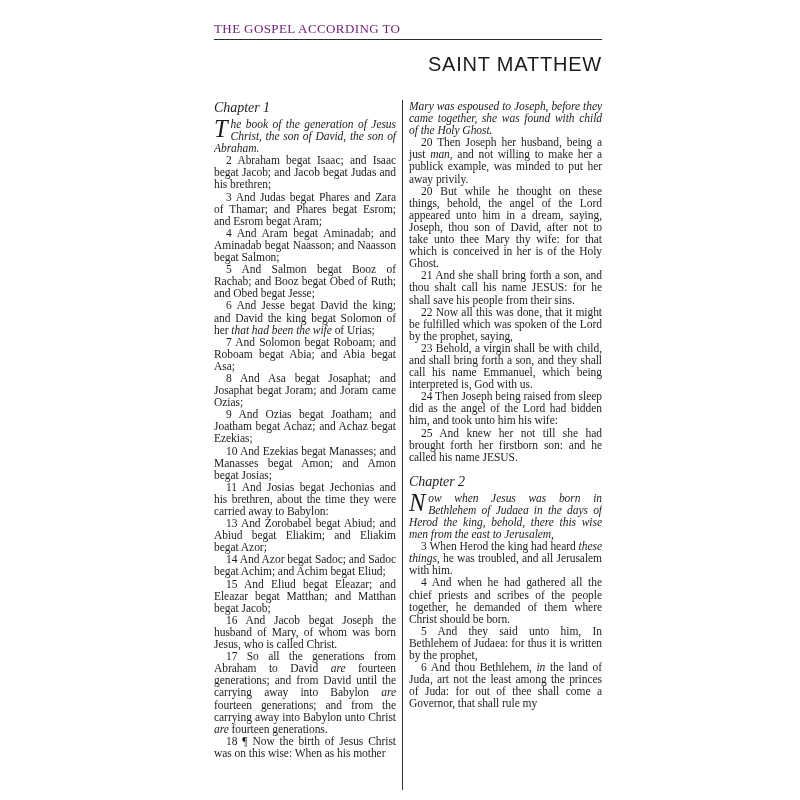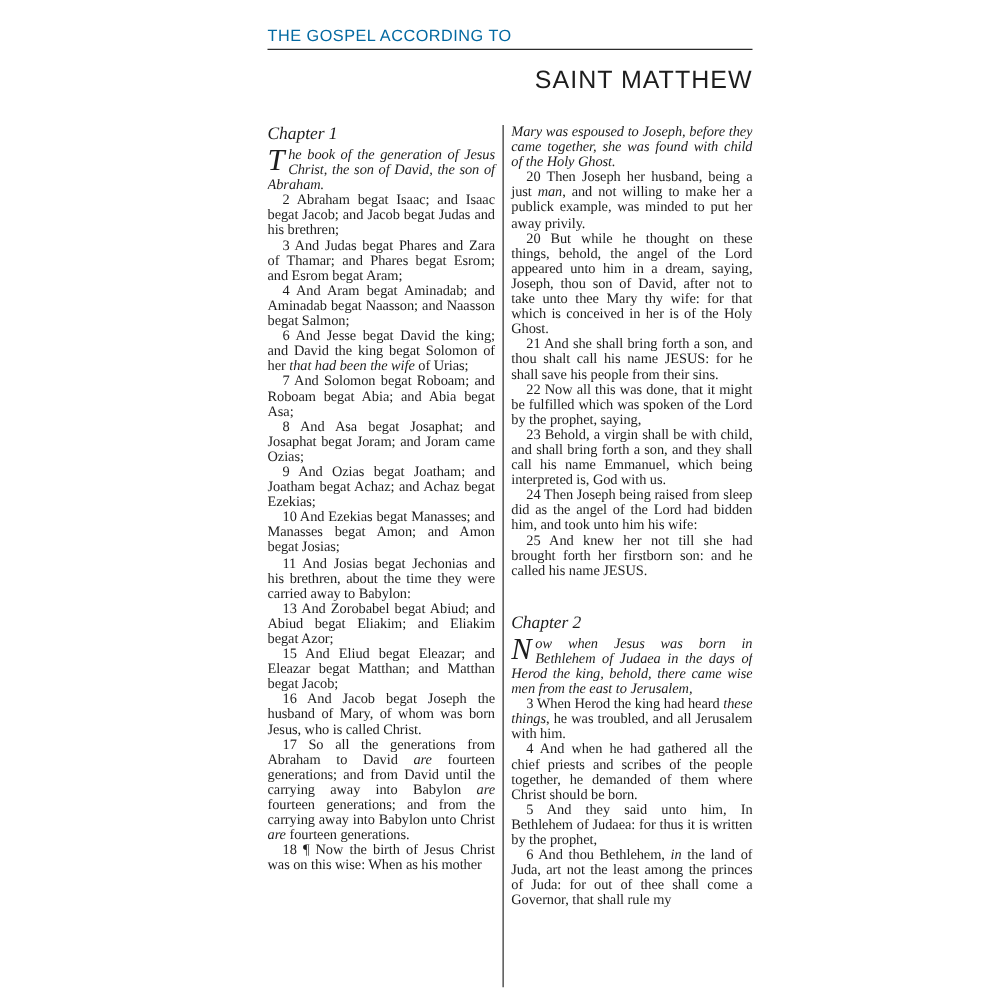"THE GOSPEL ACCORDING TO" .series-title { color: #0369a1 -> #701a75; font-family: Liberation Sans, sans-serif -> Liberation Serif, serif }
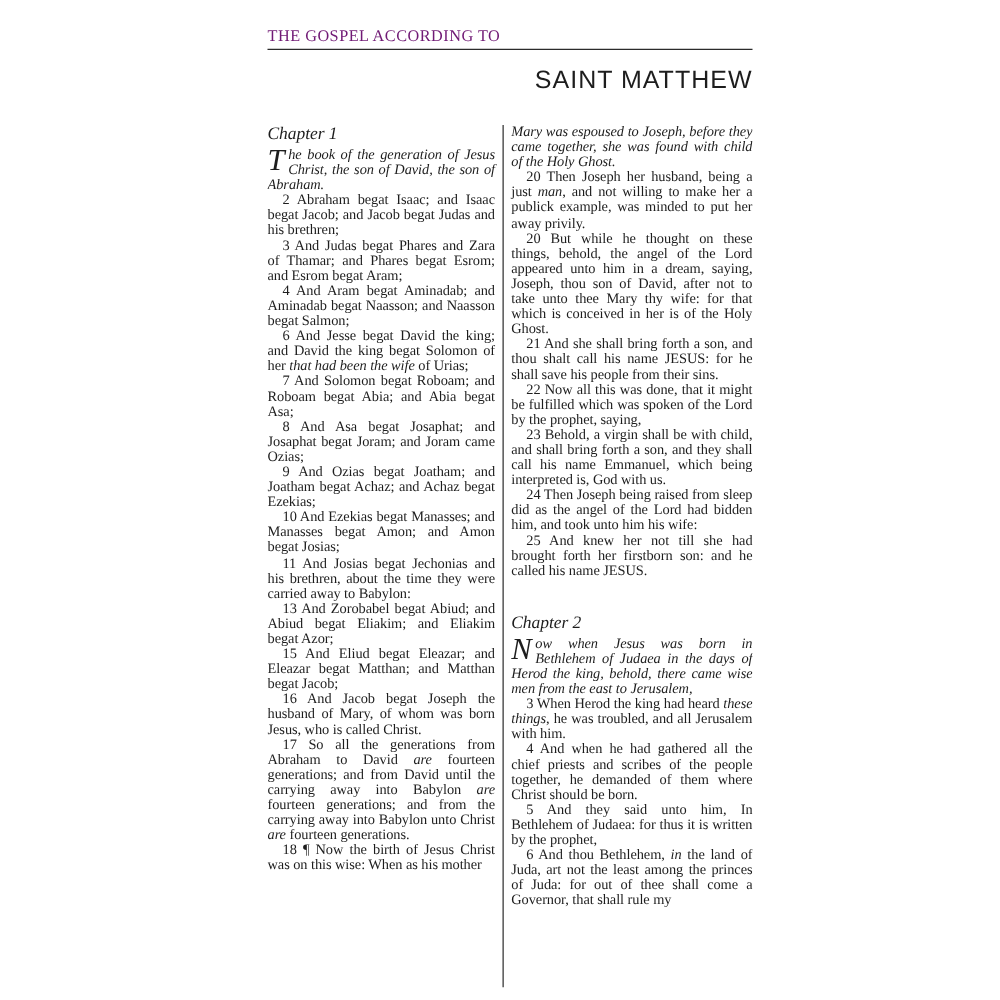"5 And Salmon begat Booz" p.verse { html: none -> <p><span>5 </span><span>And Salmon begat Booz of Rachab; and Booz begat Obed of Ruth; and Obed begat Jesse;</span></p> }
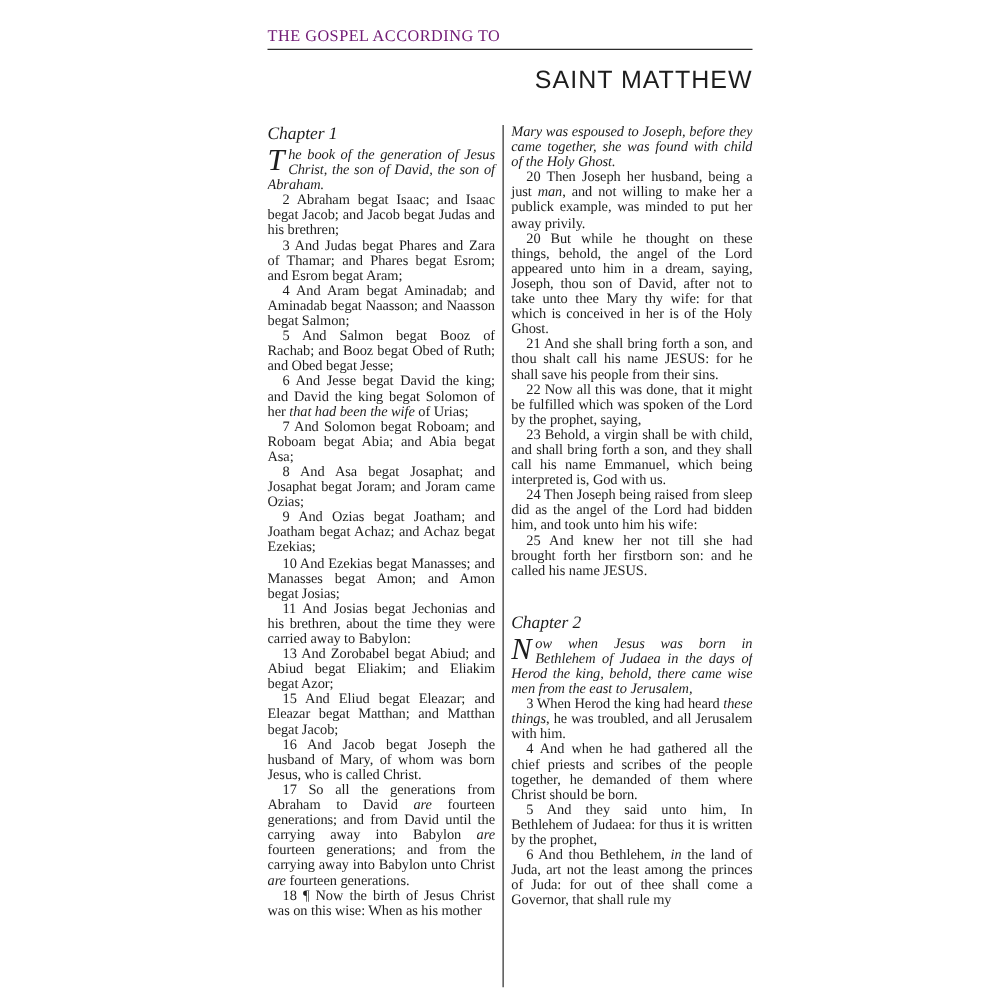"Chapter 2" .chapter-heading:not(:first-child) { margin-top: 28px -> 11px }
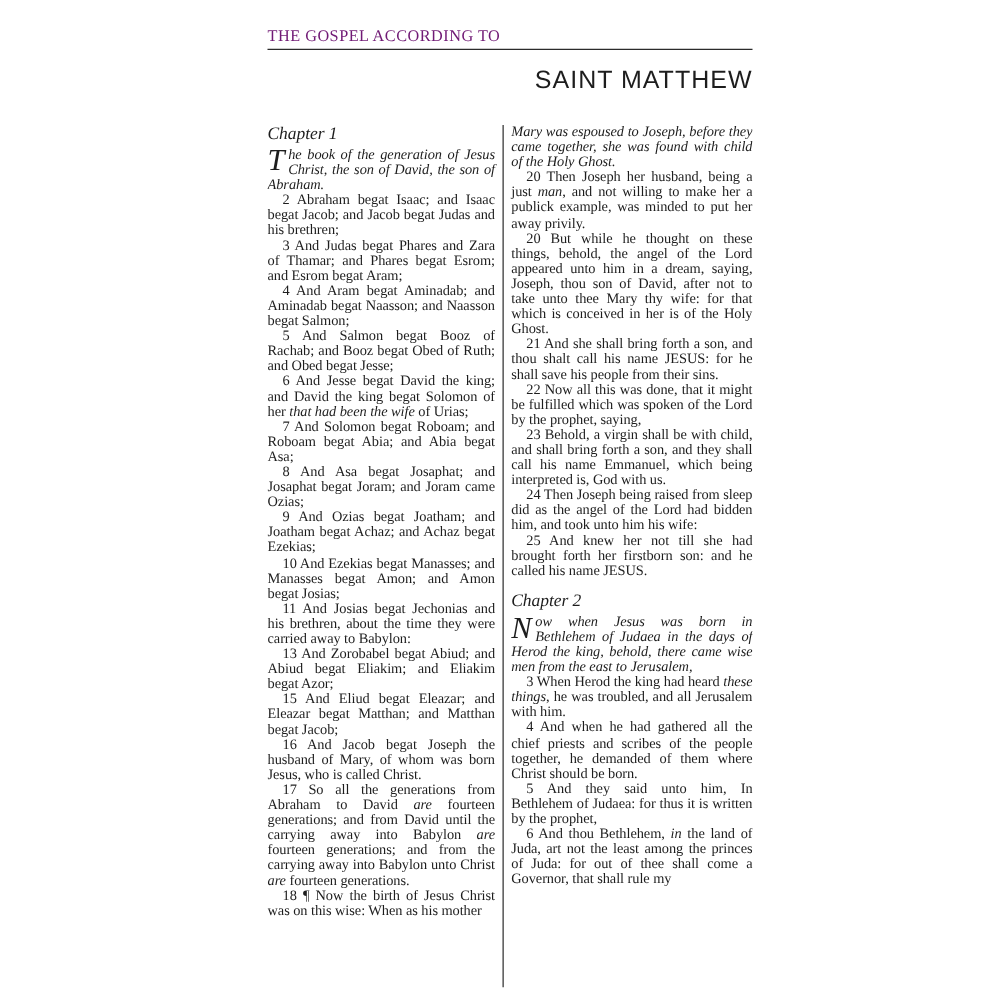"ow when Jesus was born" span { text: came -> this }
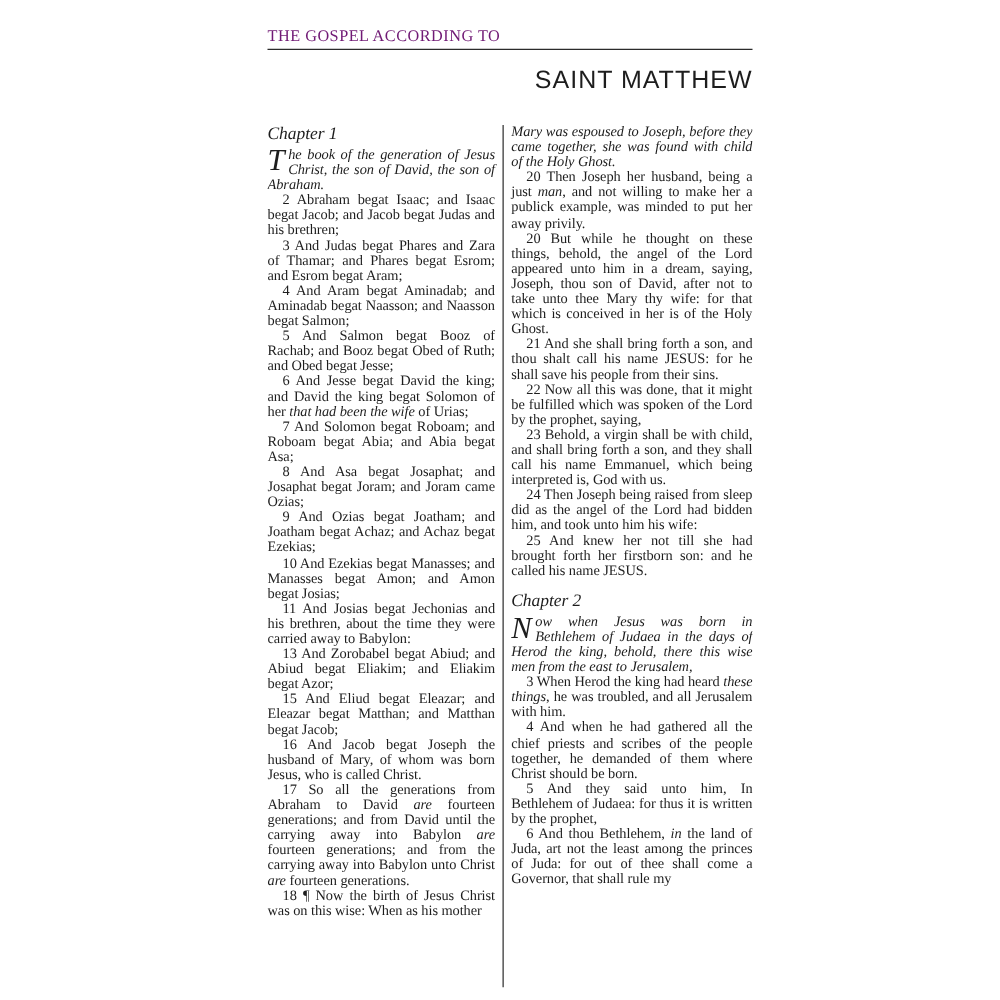"14 And Azor begat Sadoc;" p.verse { html: none -> <p><span>14 </span><span>And Azor begat Sadoc; and Sadoc begat Achim; and Achim begat Eliud;</span></p> }
